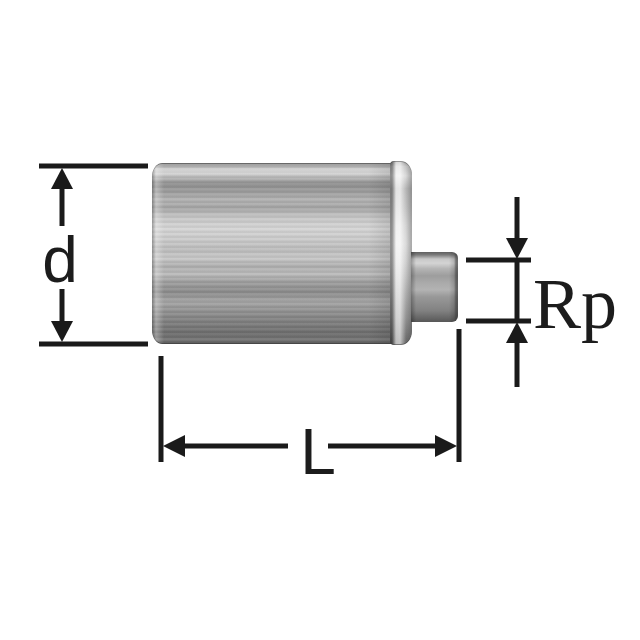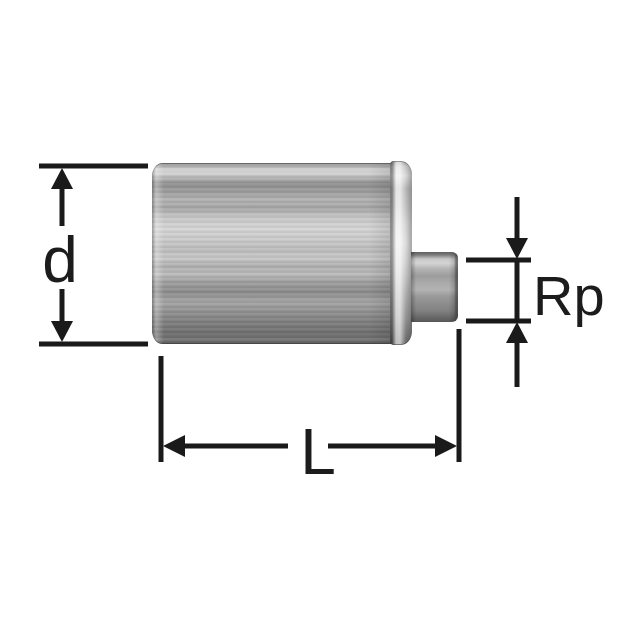"Rp" .label-rp { font-family: none -> Liberation Serif, serif; font-size: 56px -> 72px }
